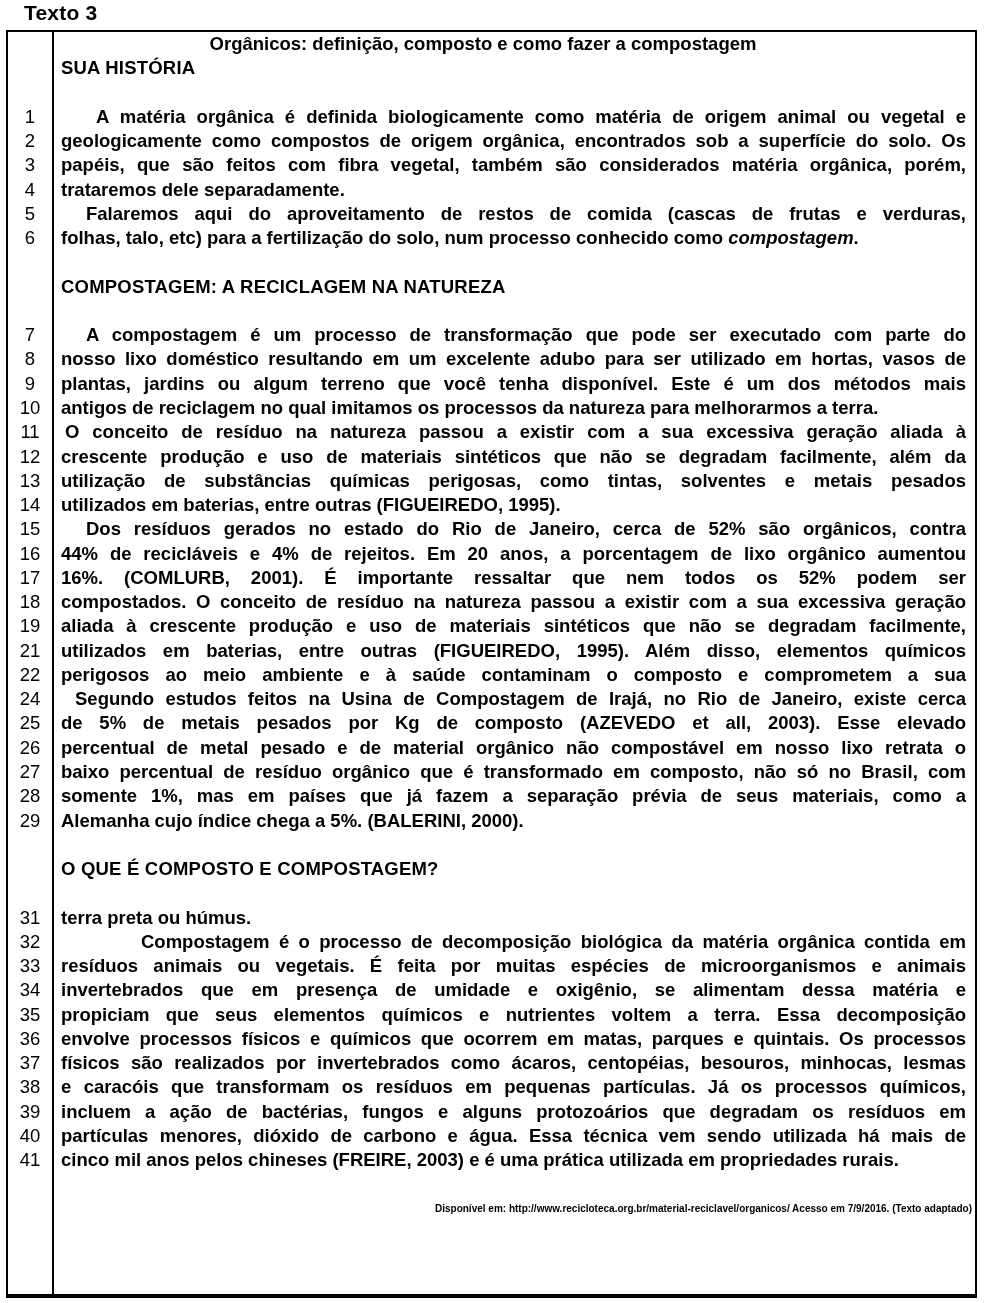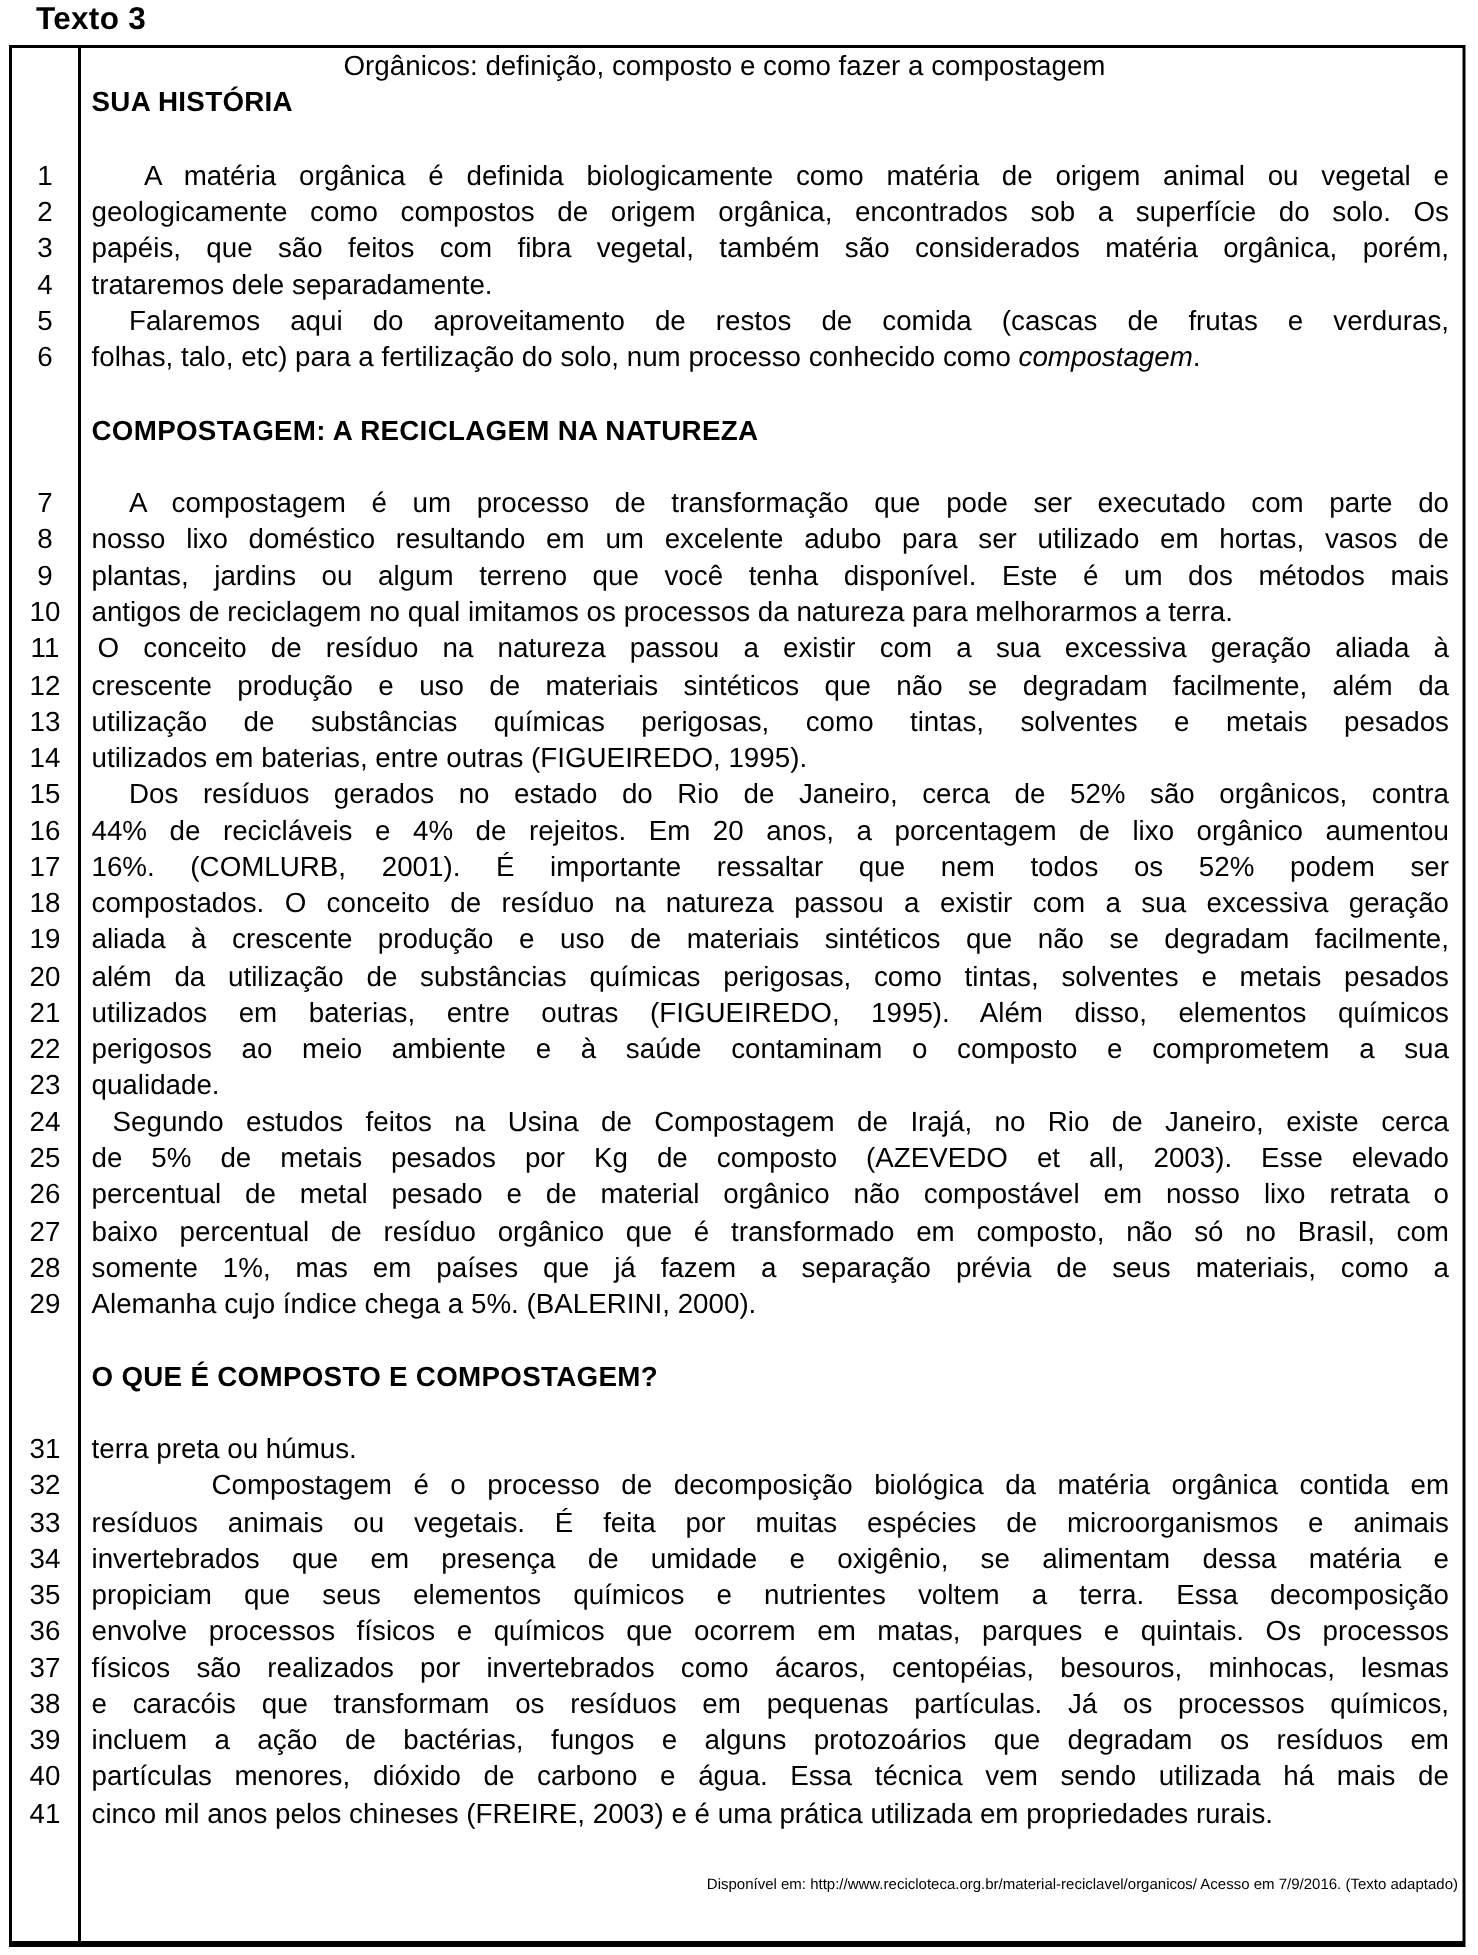"Orgânicos: definição, composto e como" .content { font-weight: none -> bold }
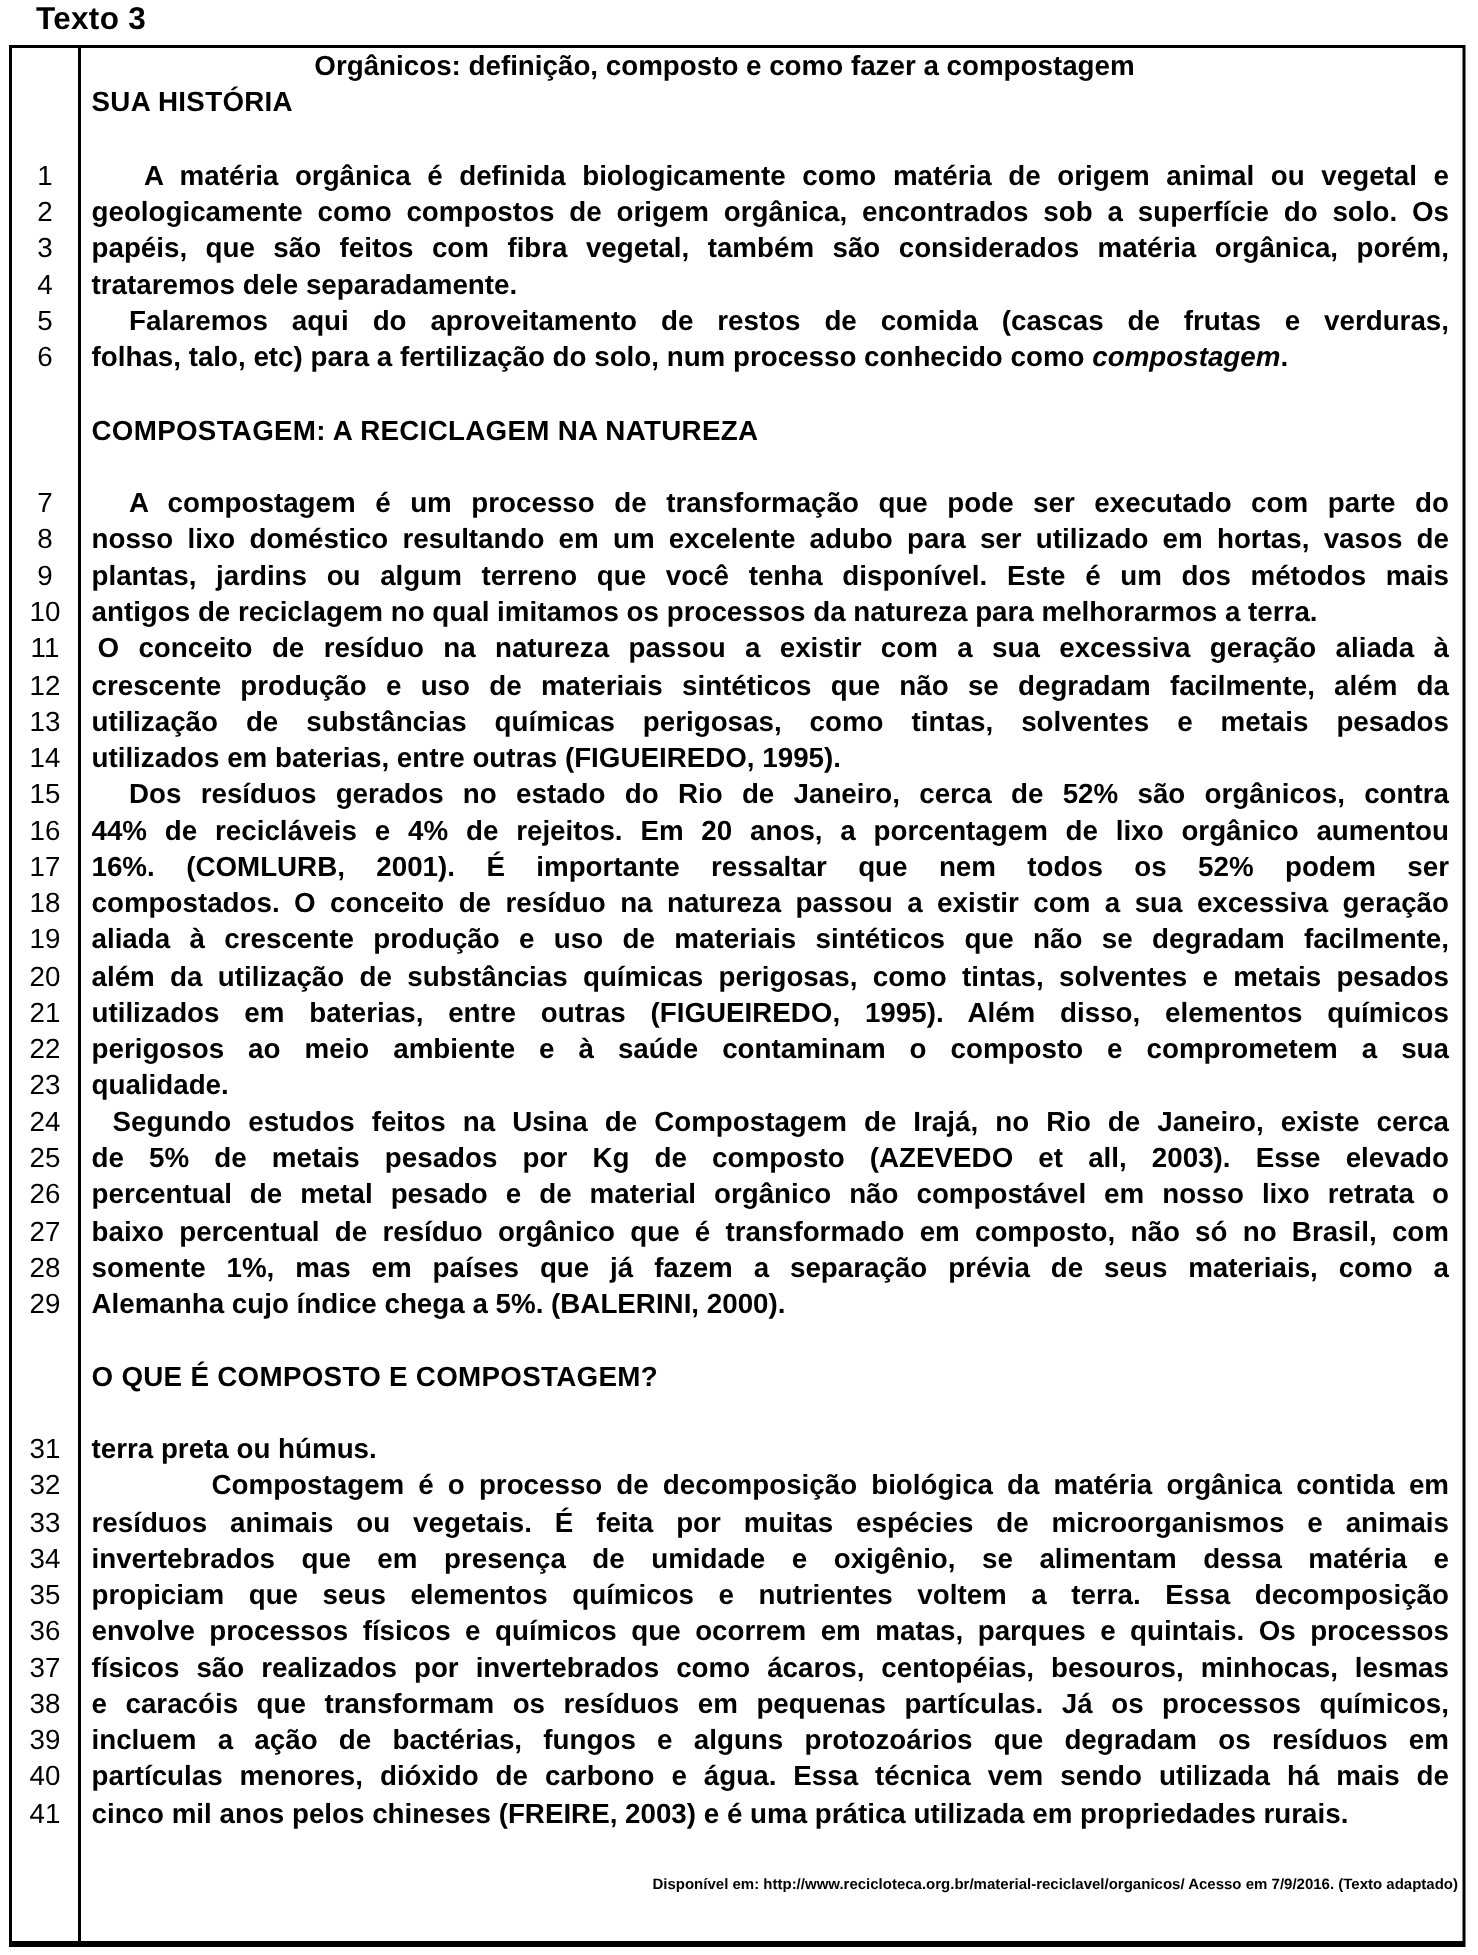"20" div.row { html: <div> <div>20</div> <div>além da utilização de substâncias químicas perigosas, como tintas, solventes e metais pesados</div> </div> -> none }
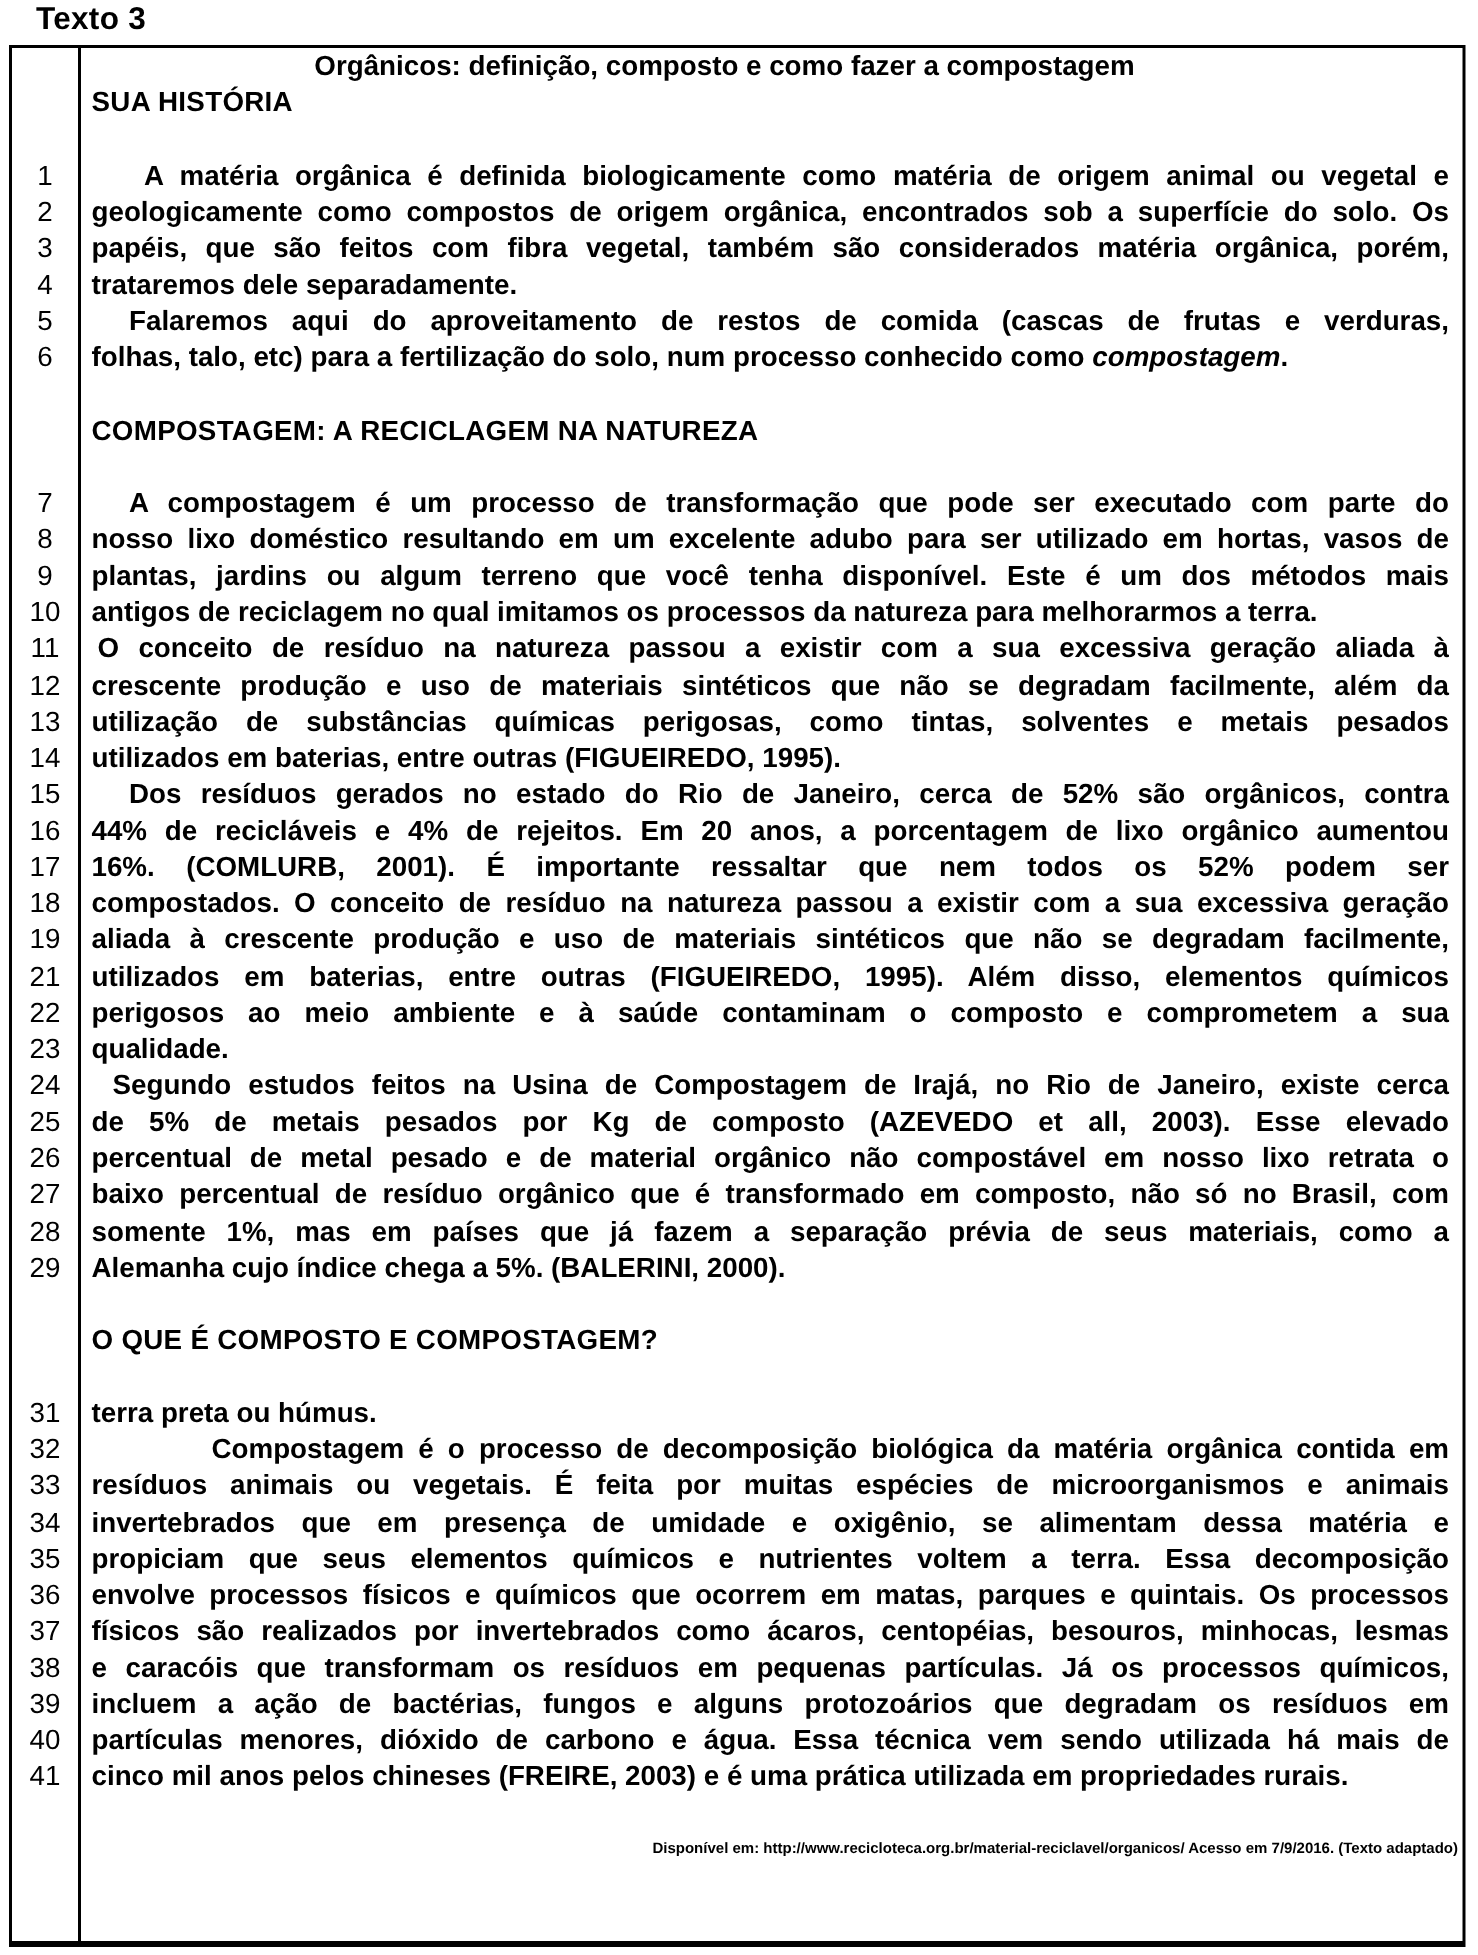"23" div.row { html: <div> <div>23</div> <div>qualidade.</div> </div> -> none }
